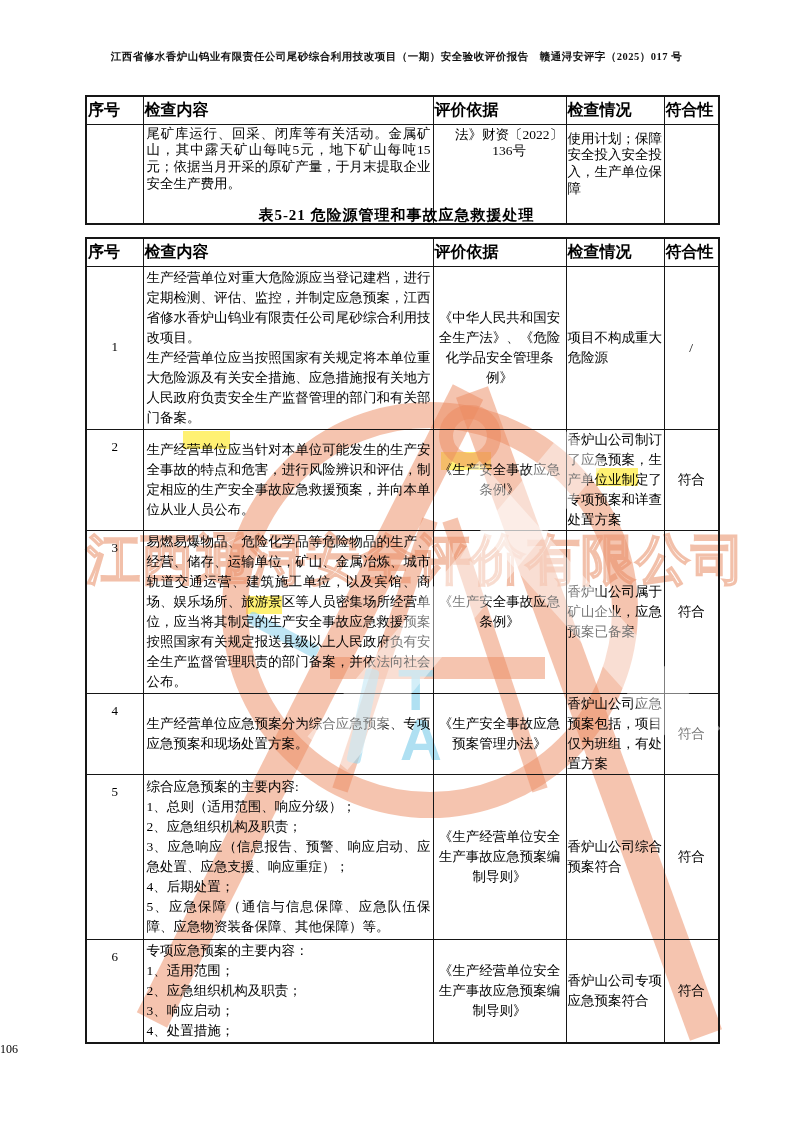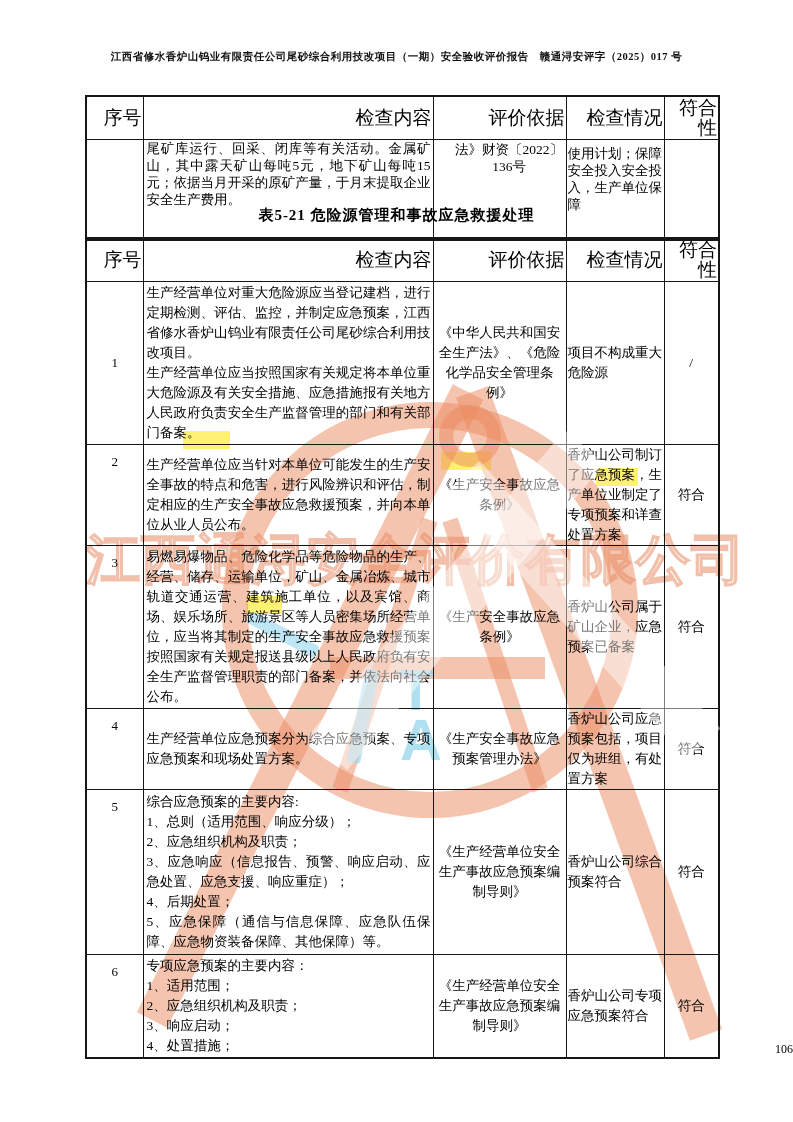"序号" .doc-table th { font-size: 19px -> 16px; font-weight: 400 -> 700; text-align: right -> left }
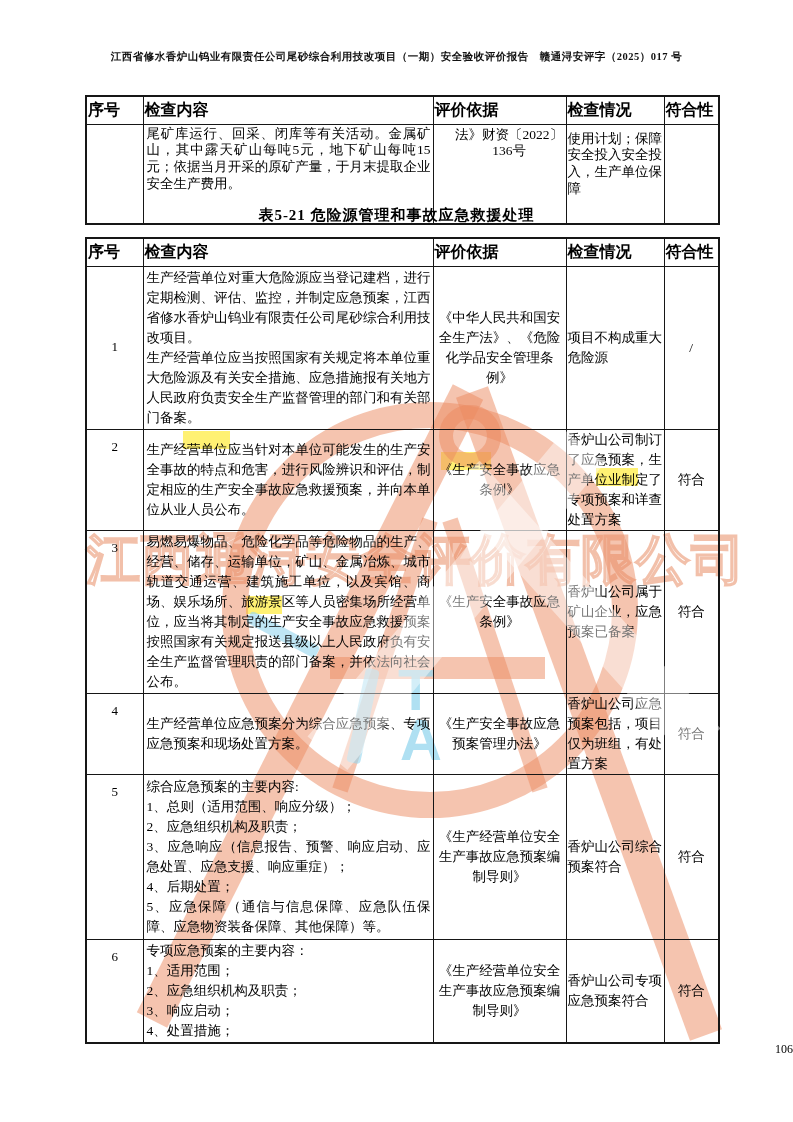"106" .page-number { text-align: right -> left }
